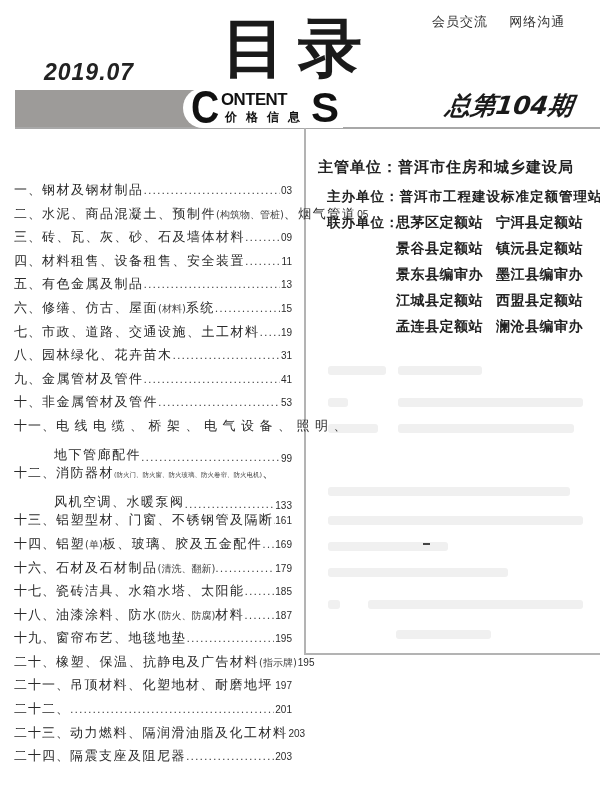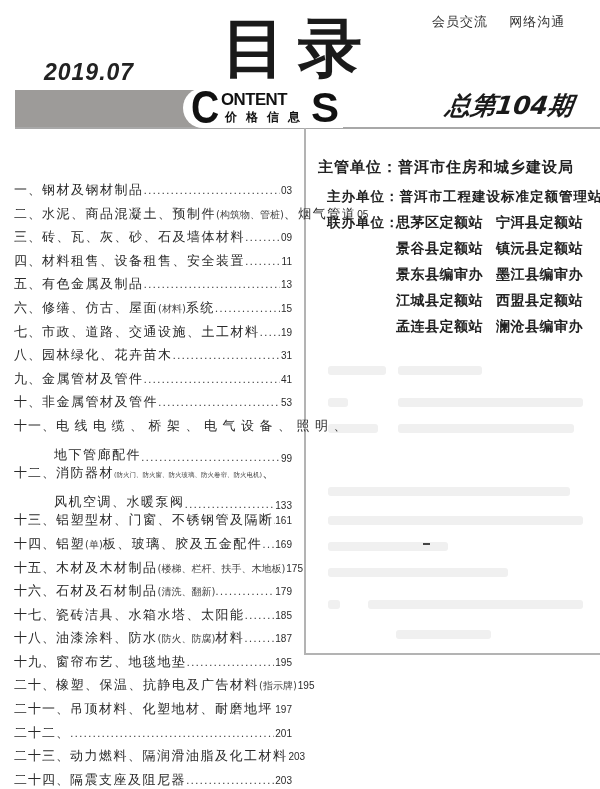"十五、" div.toc-item { html: <div> <span>十五、</span> <span>木材及木材制品</span> <span>(楼梯、栏杆、扶手、木地板)</span> <span></span> <span>175</span> </div> -> none }
